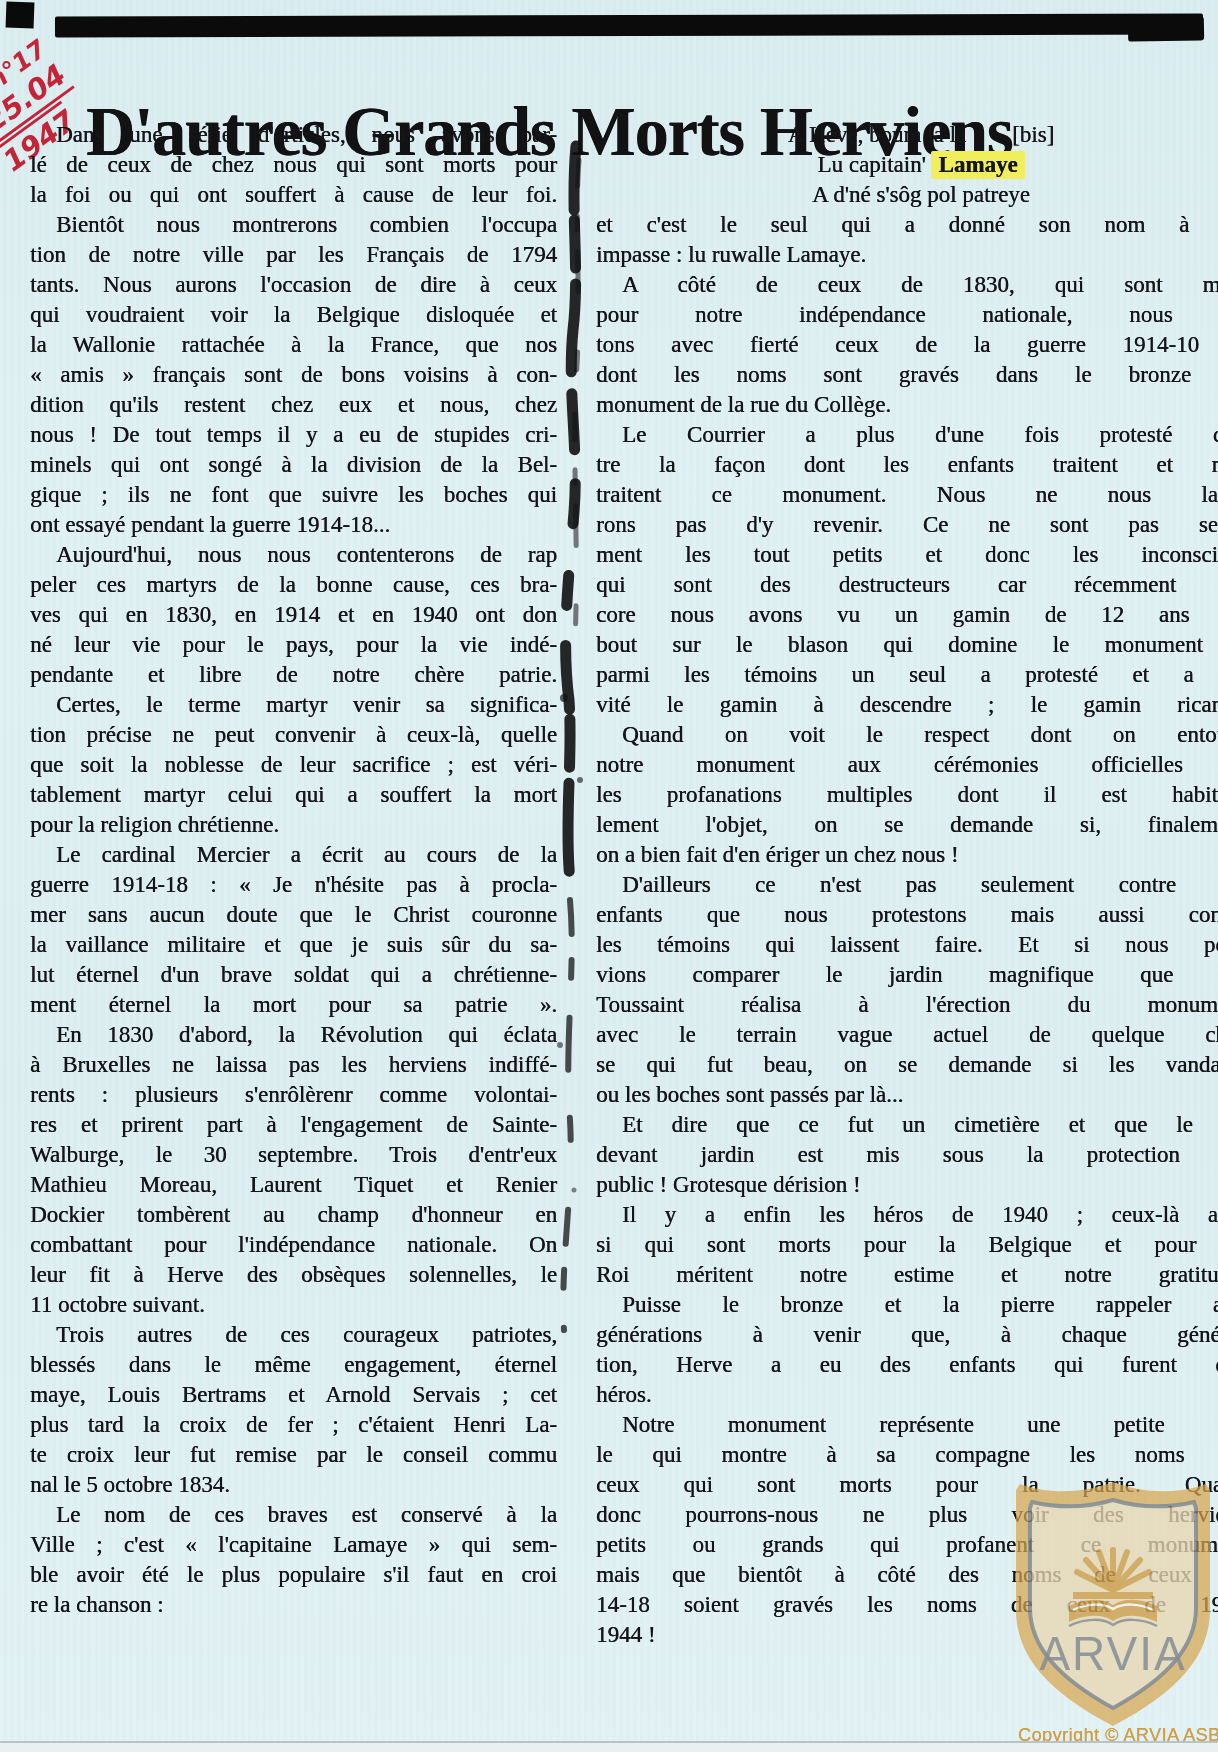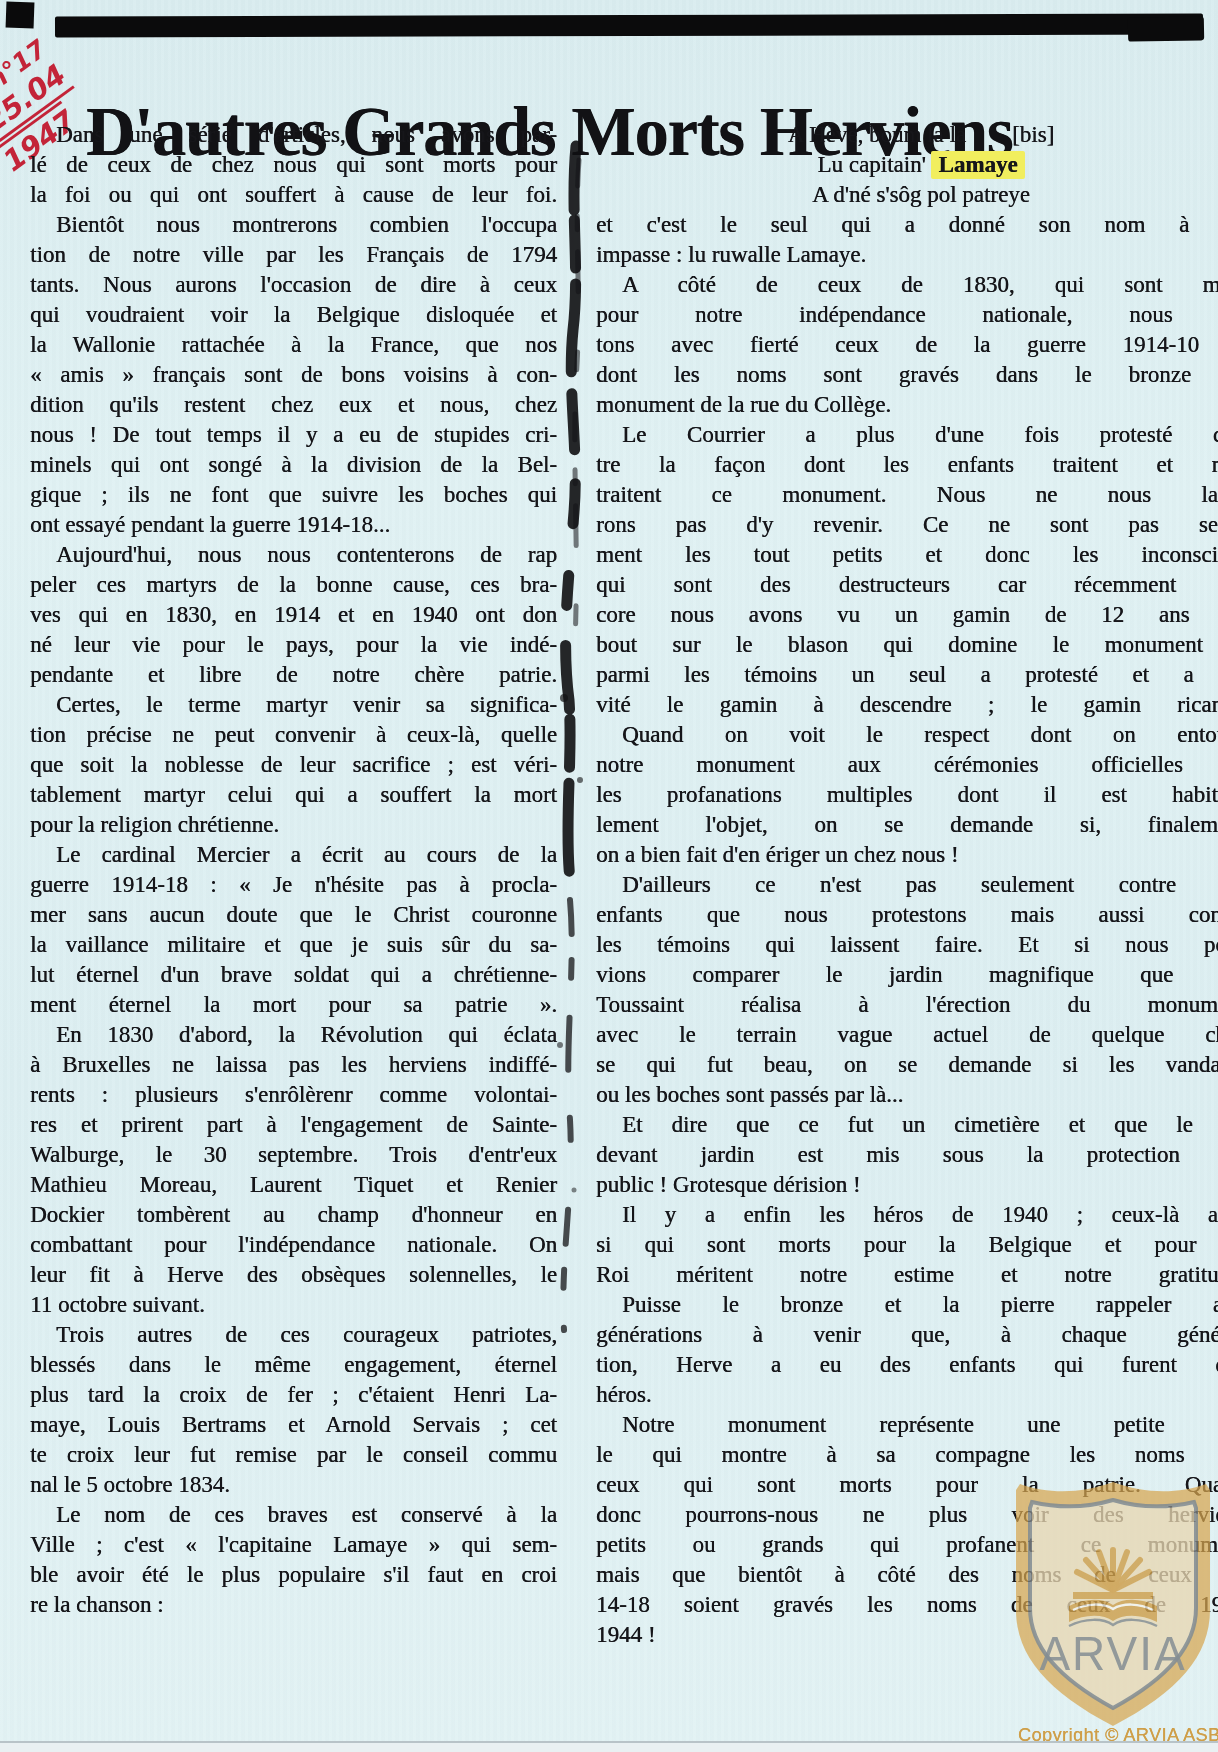"plus tard la croix de" div.line { order: before "maye, Louis Bertrams et Arnold" -> after "maye, Louis Bertrams et Arnold" }
